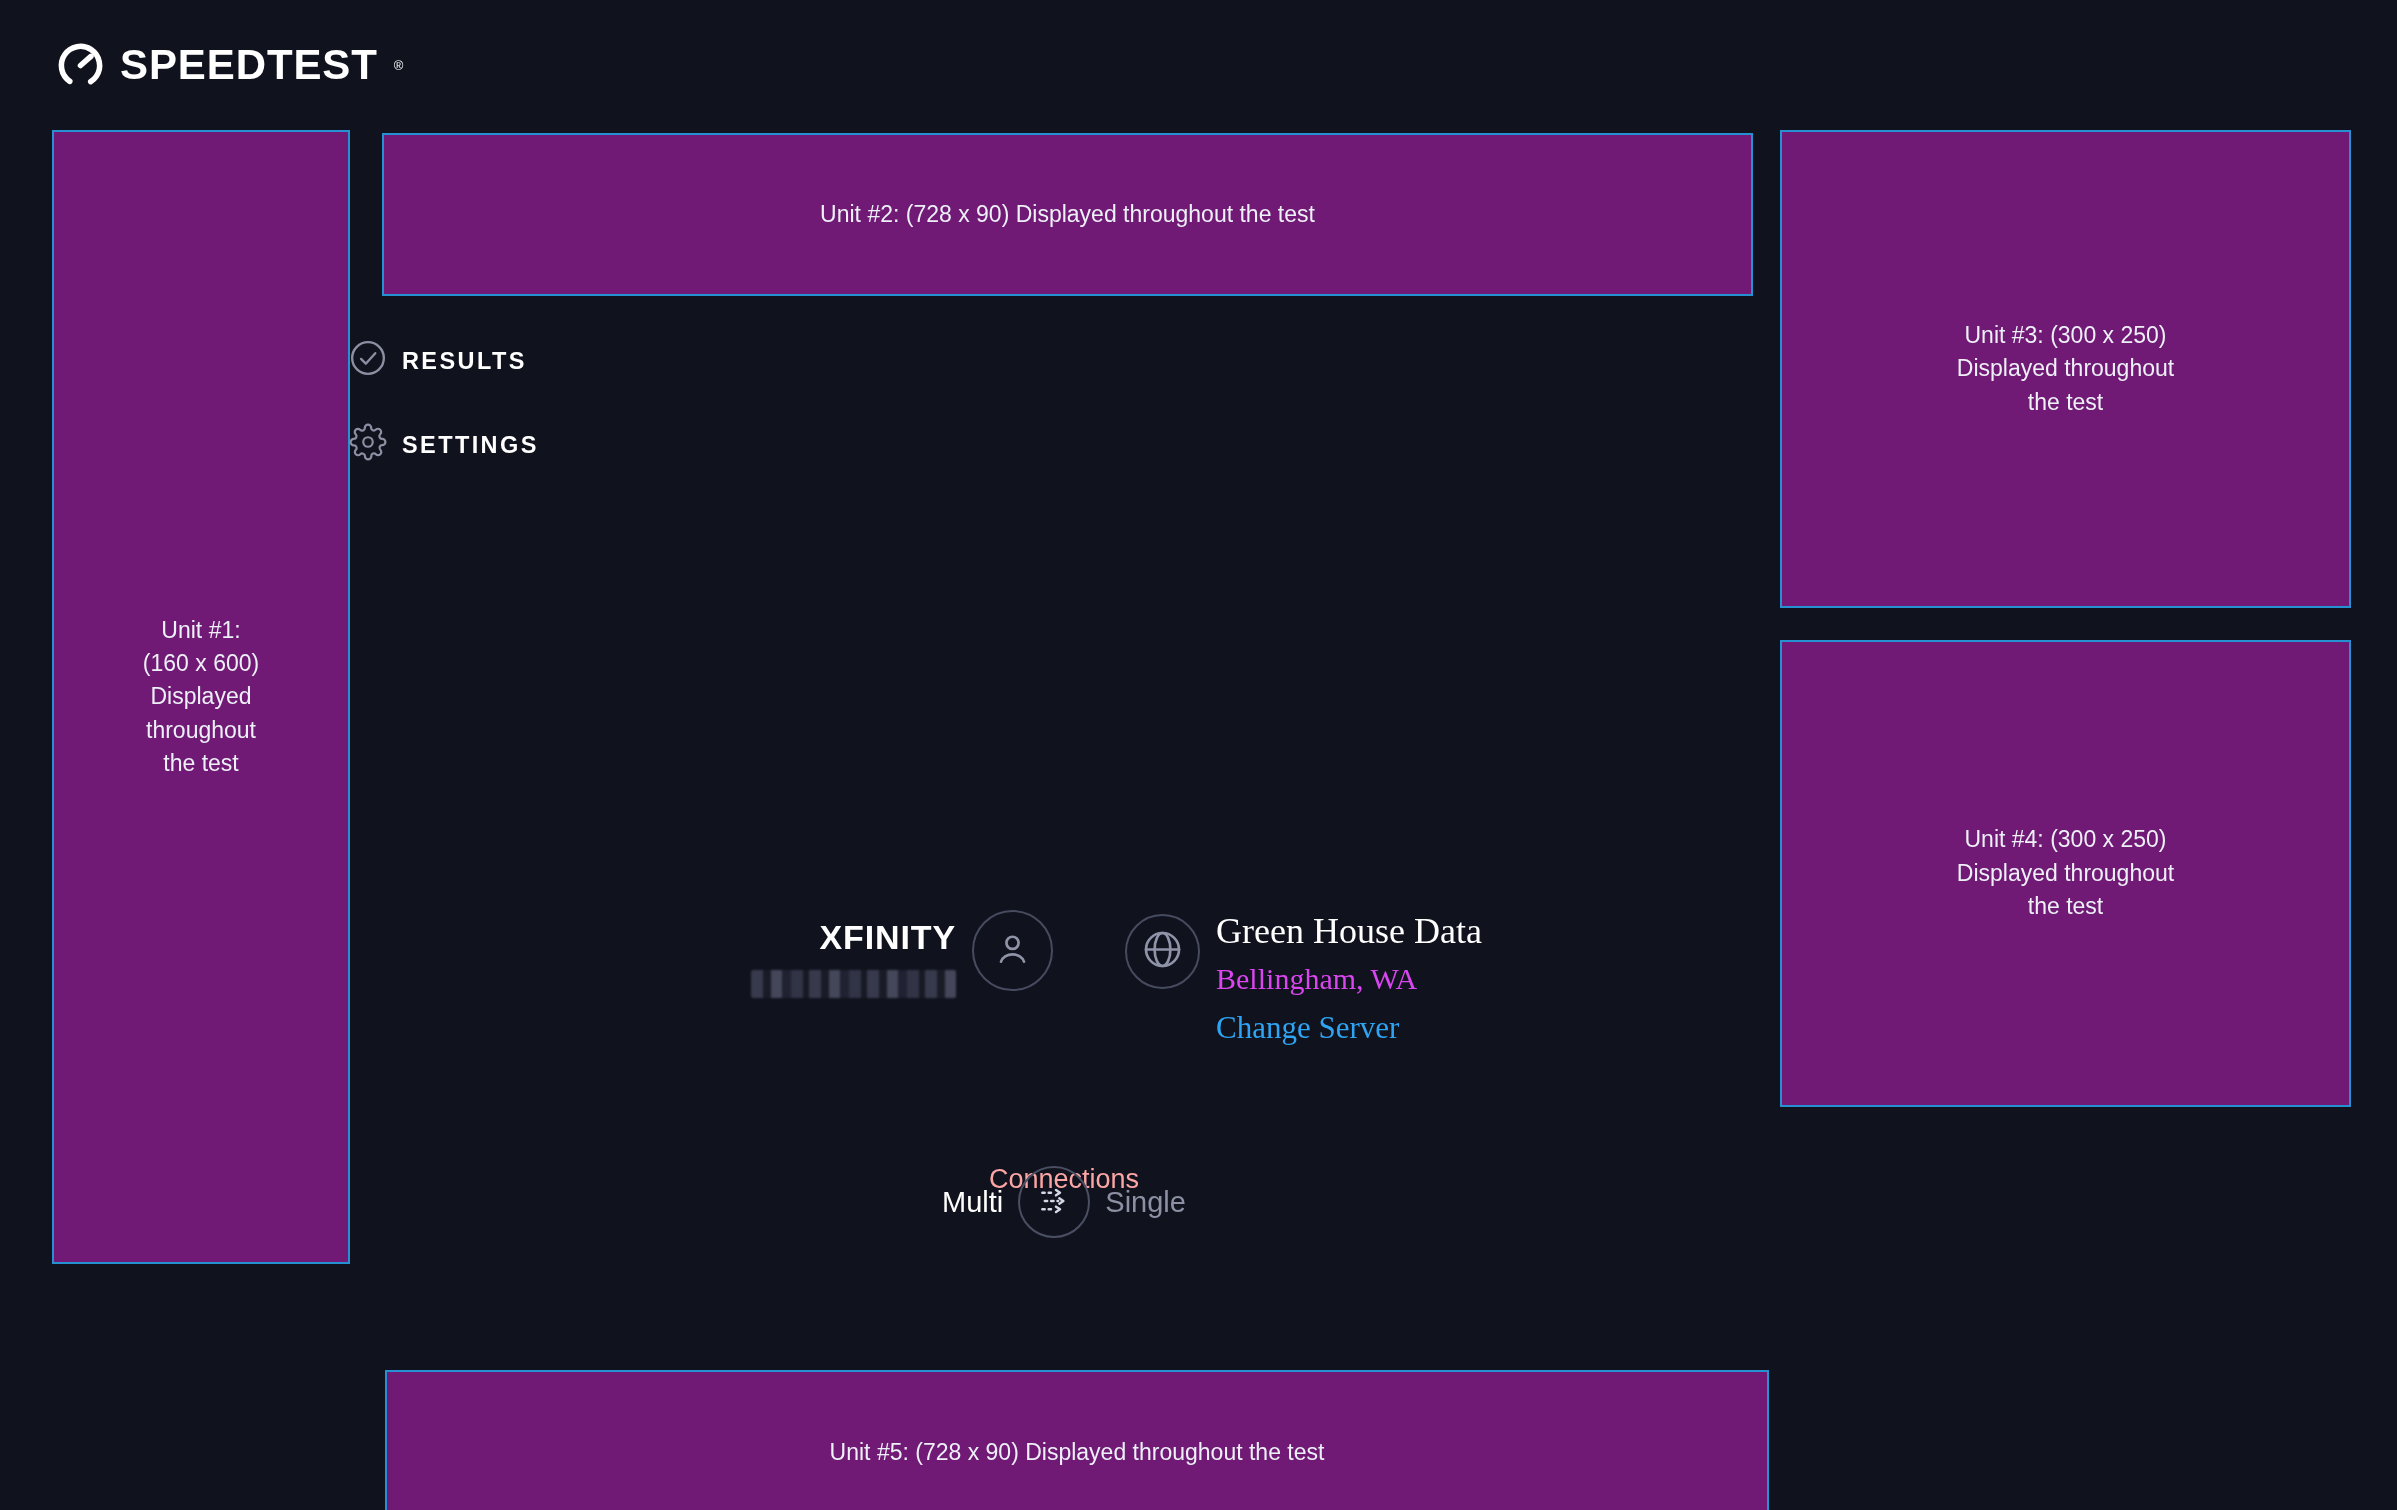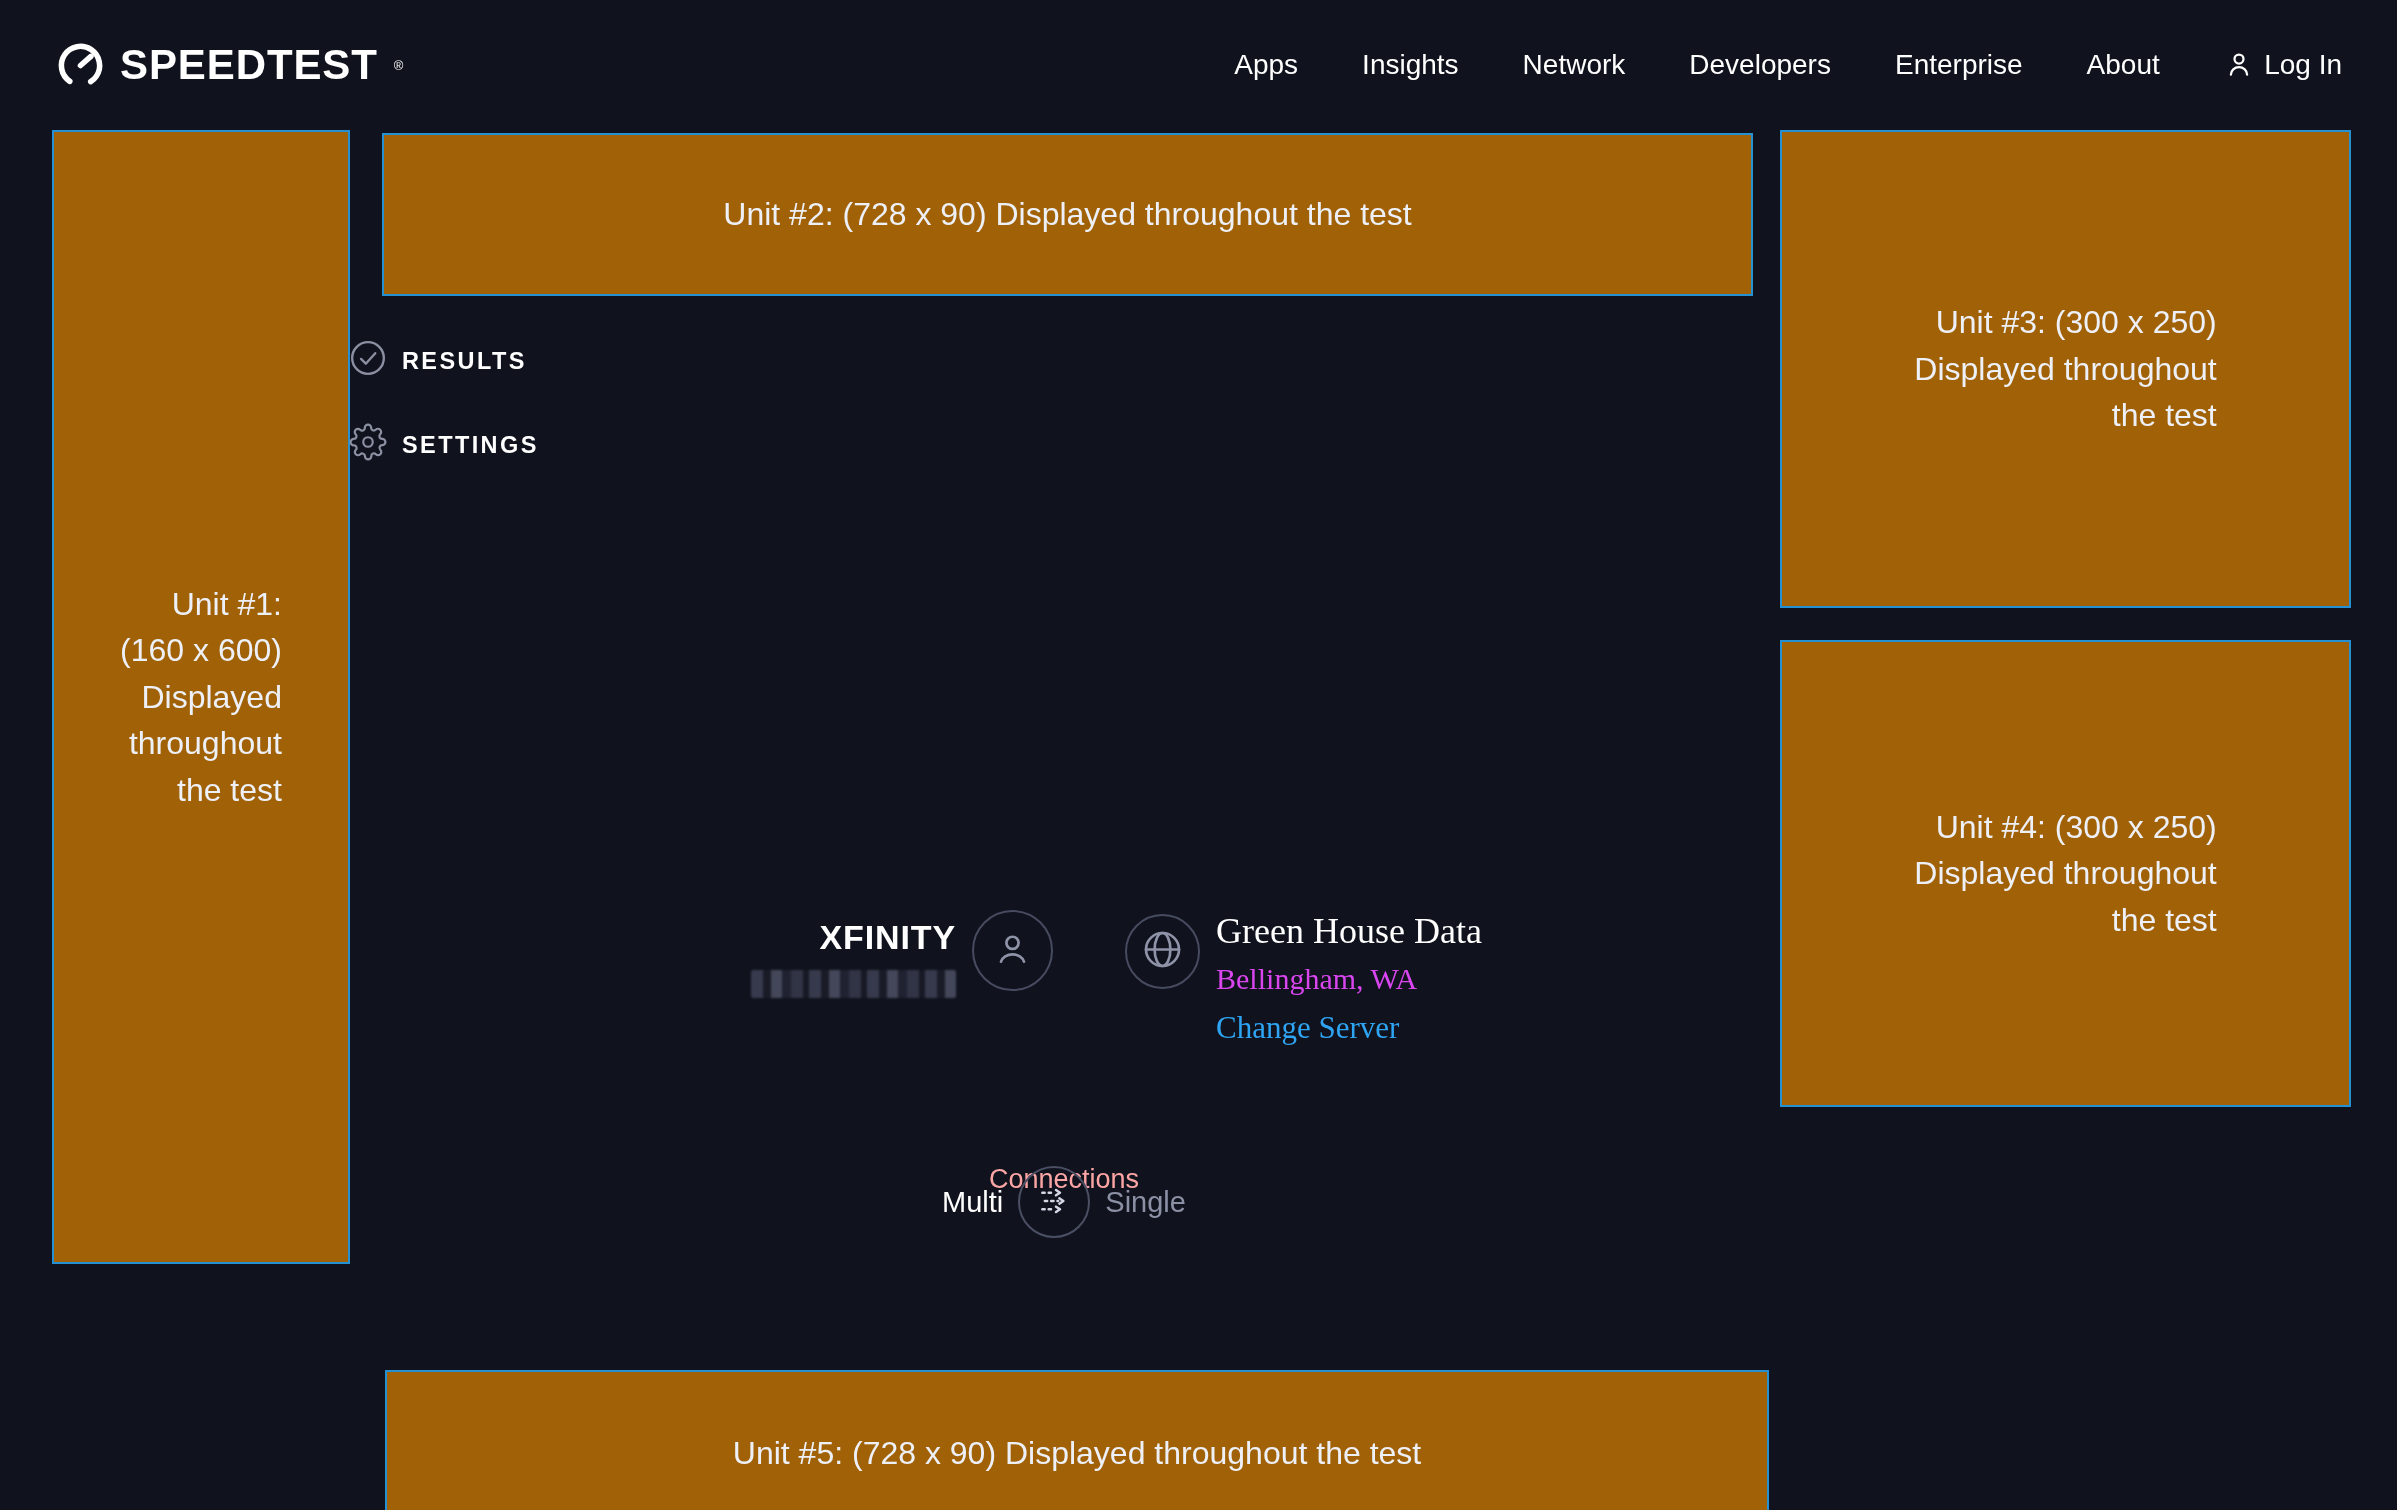"Apps" div.nav-menu { html: <div> <a>Apps</a> <a>Insights</a> <a>Network</a> <a>Developers</a> <a>Enterprise</a> <a>About</a> <div> <span> <svg> <circle></circle> <path></path> </svg> </span> <span>Log In</span> </div> </div> -> none }
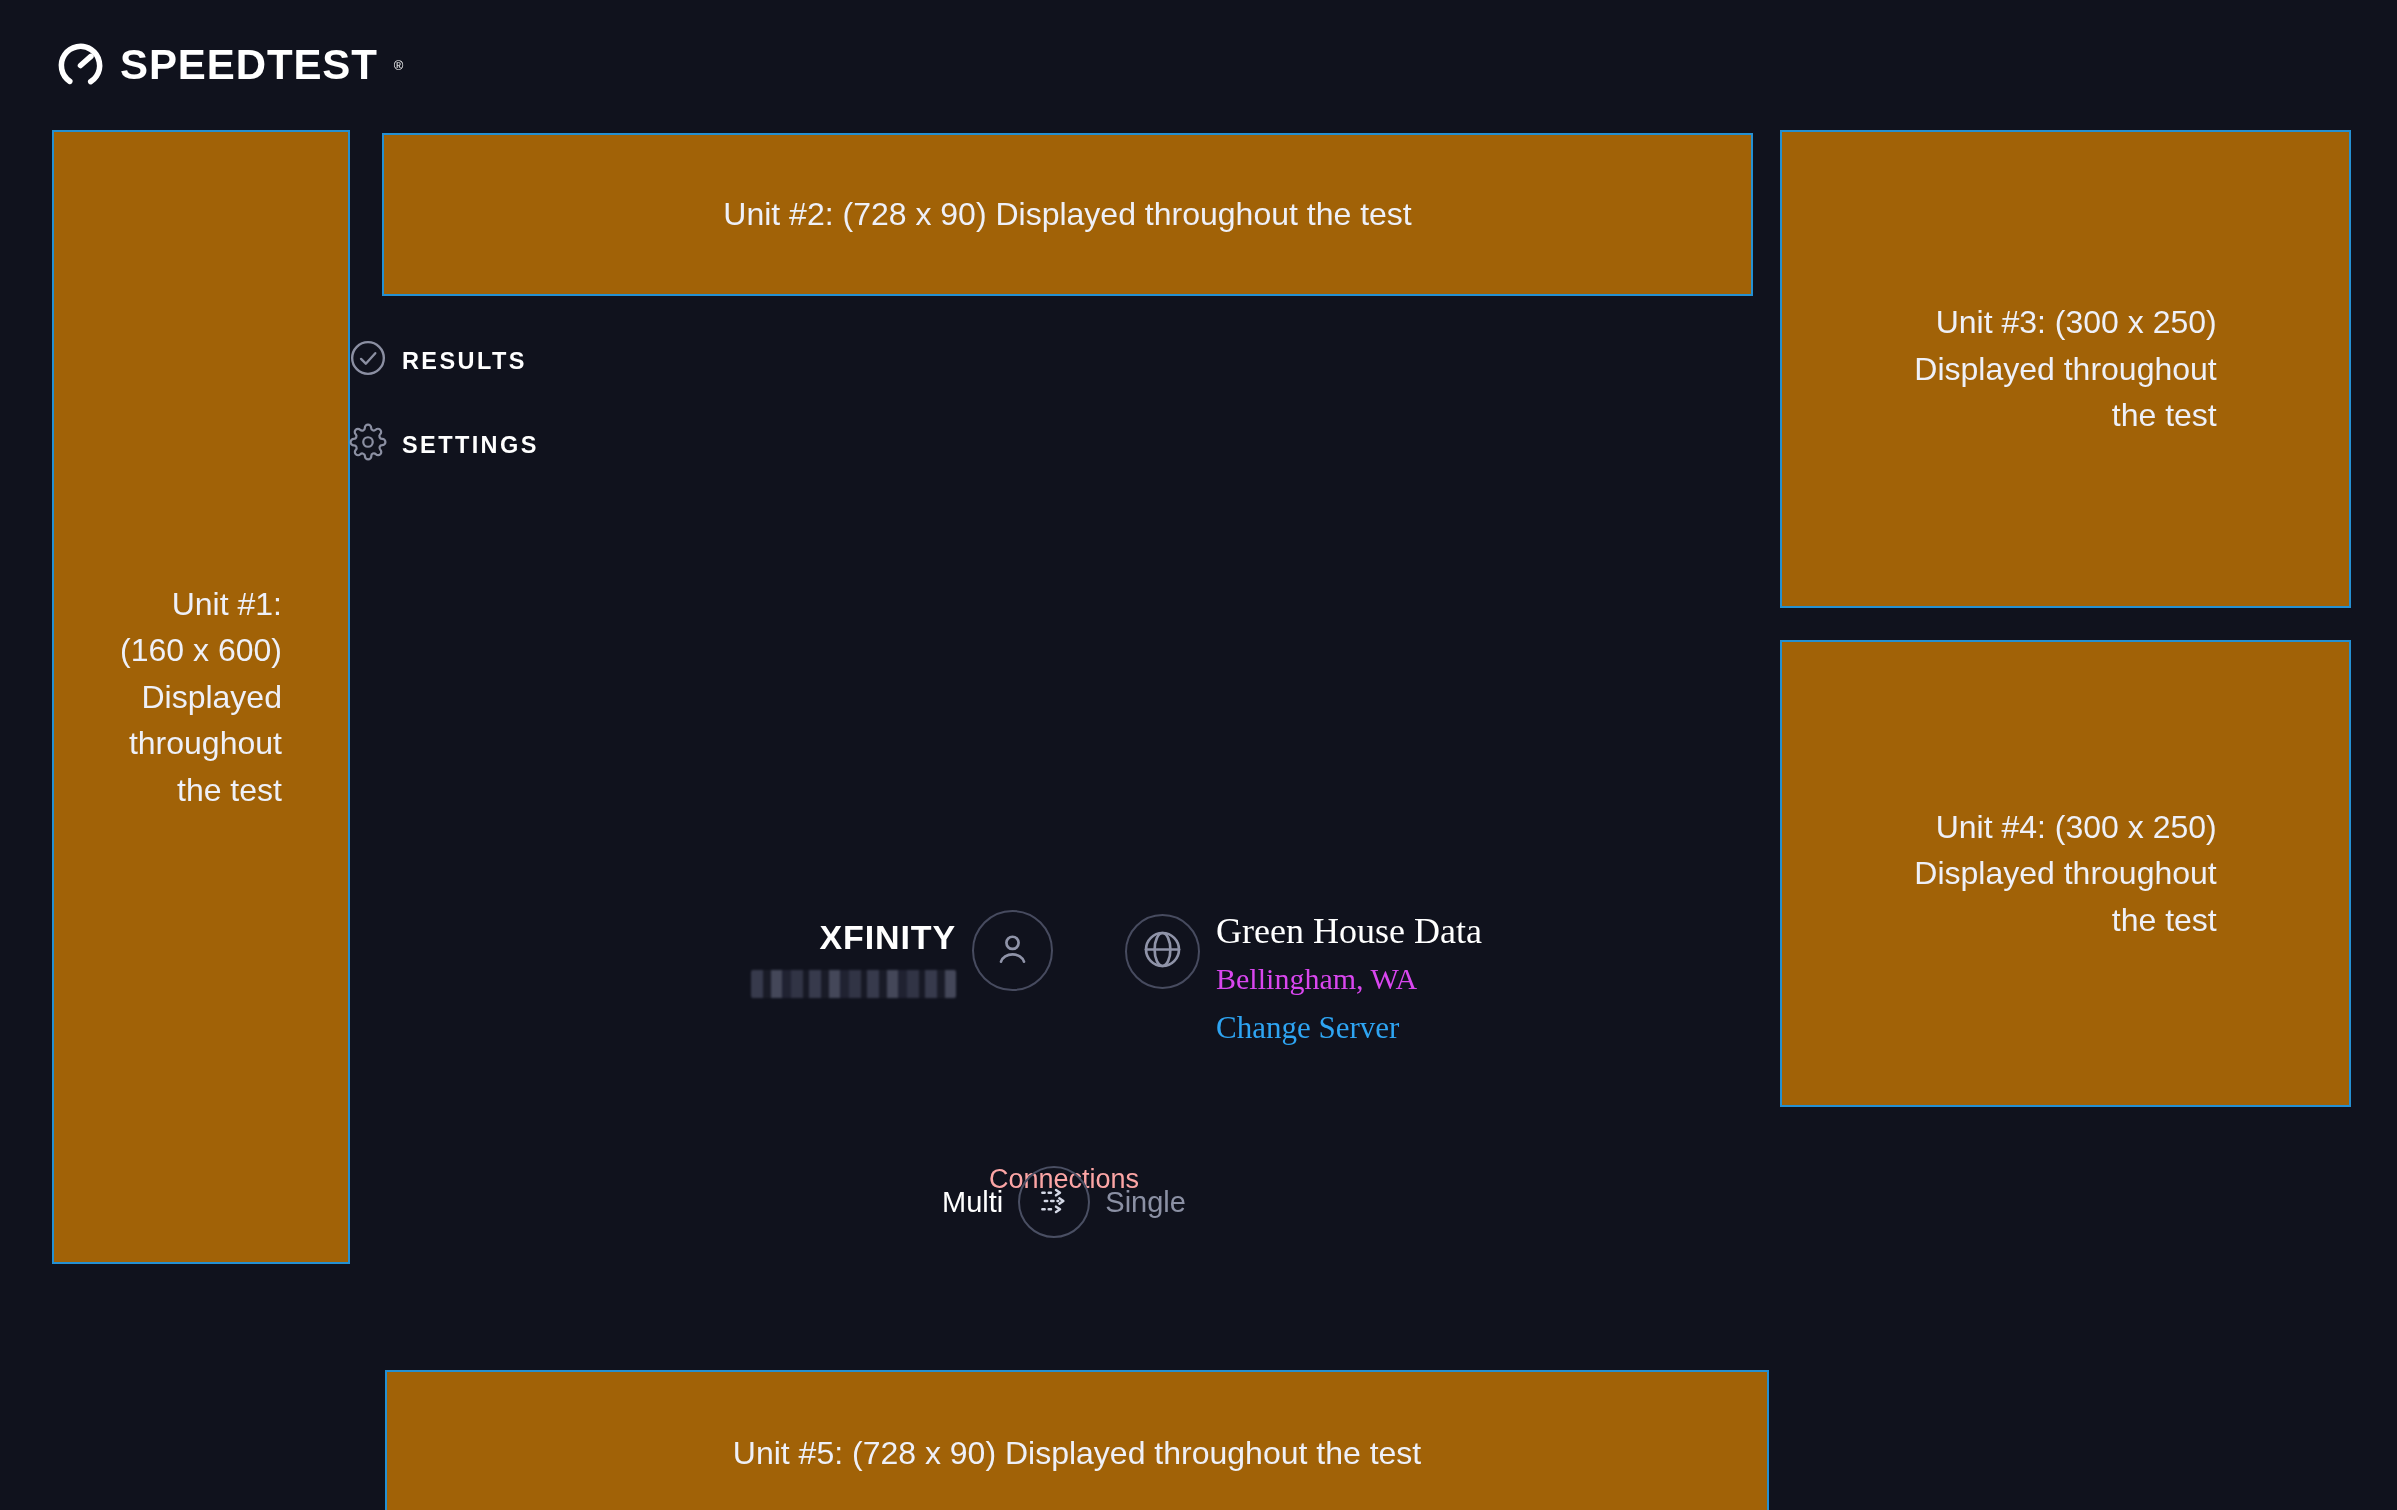"Unit #2: (728 x 90)" .ad { background: #a16207 -> #701a75; font-size: 32px -> 23px; text-align: right -> center }
